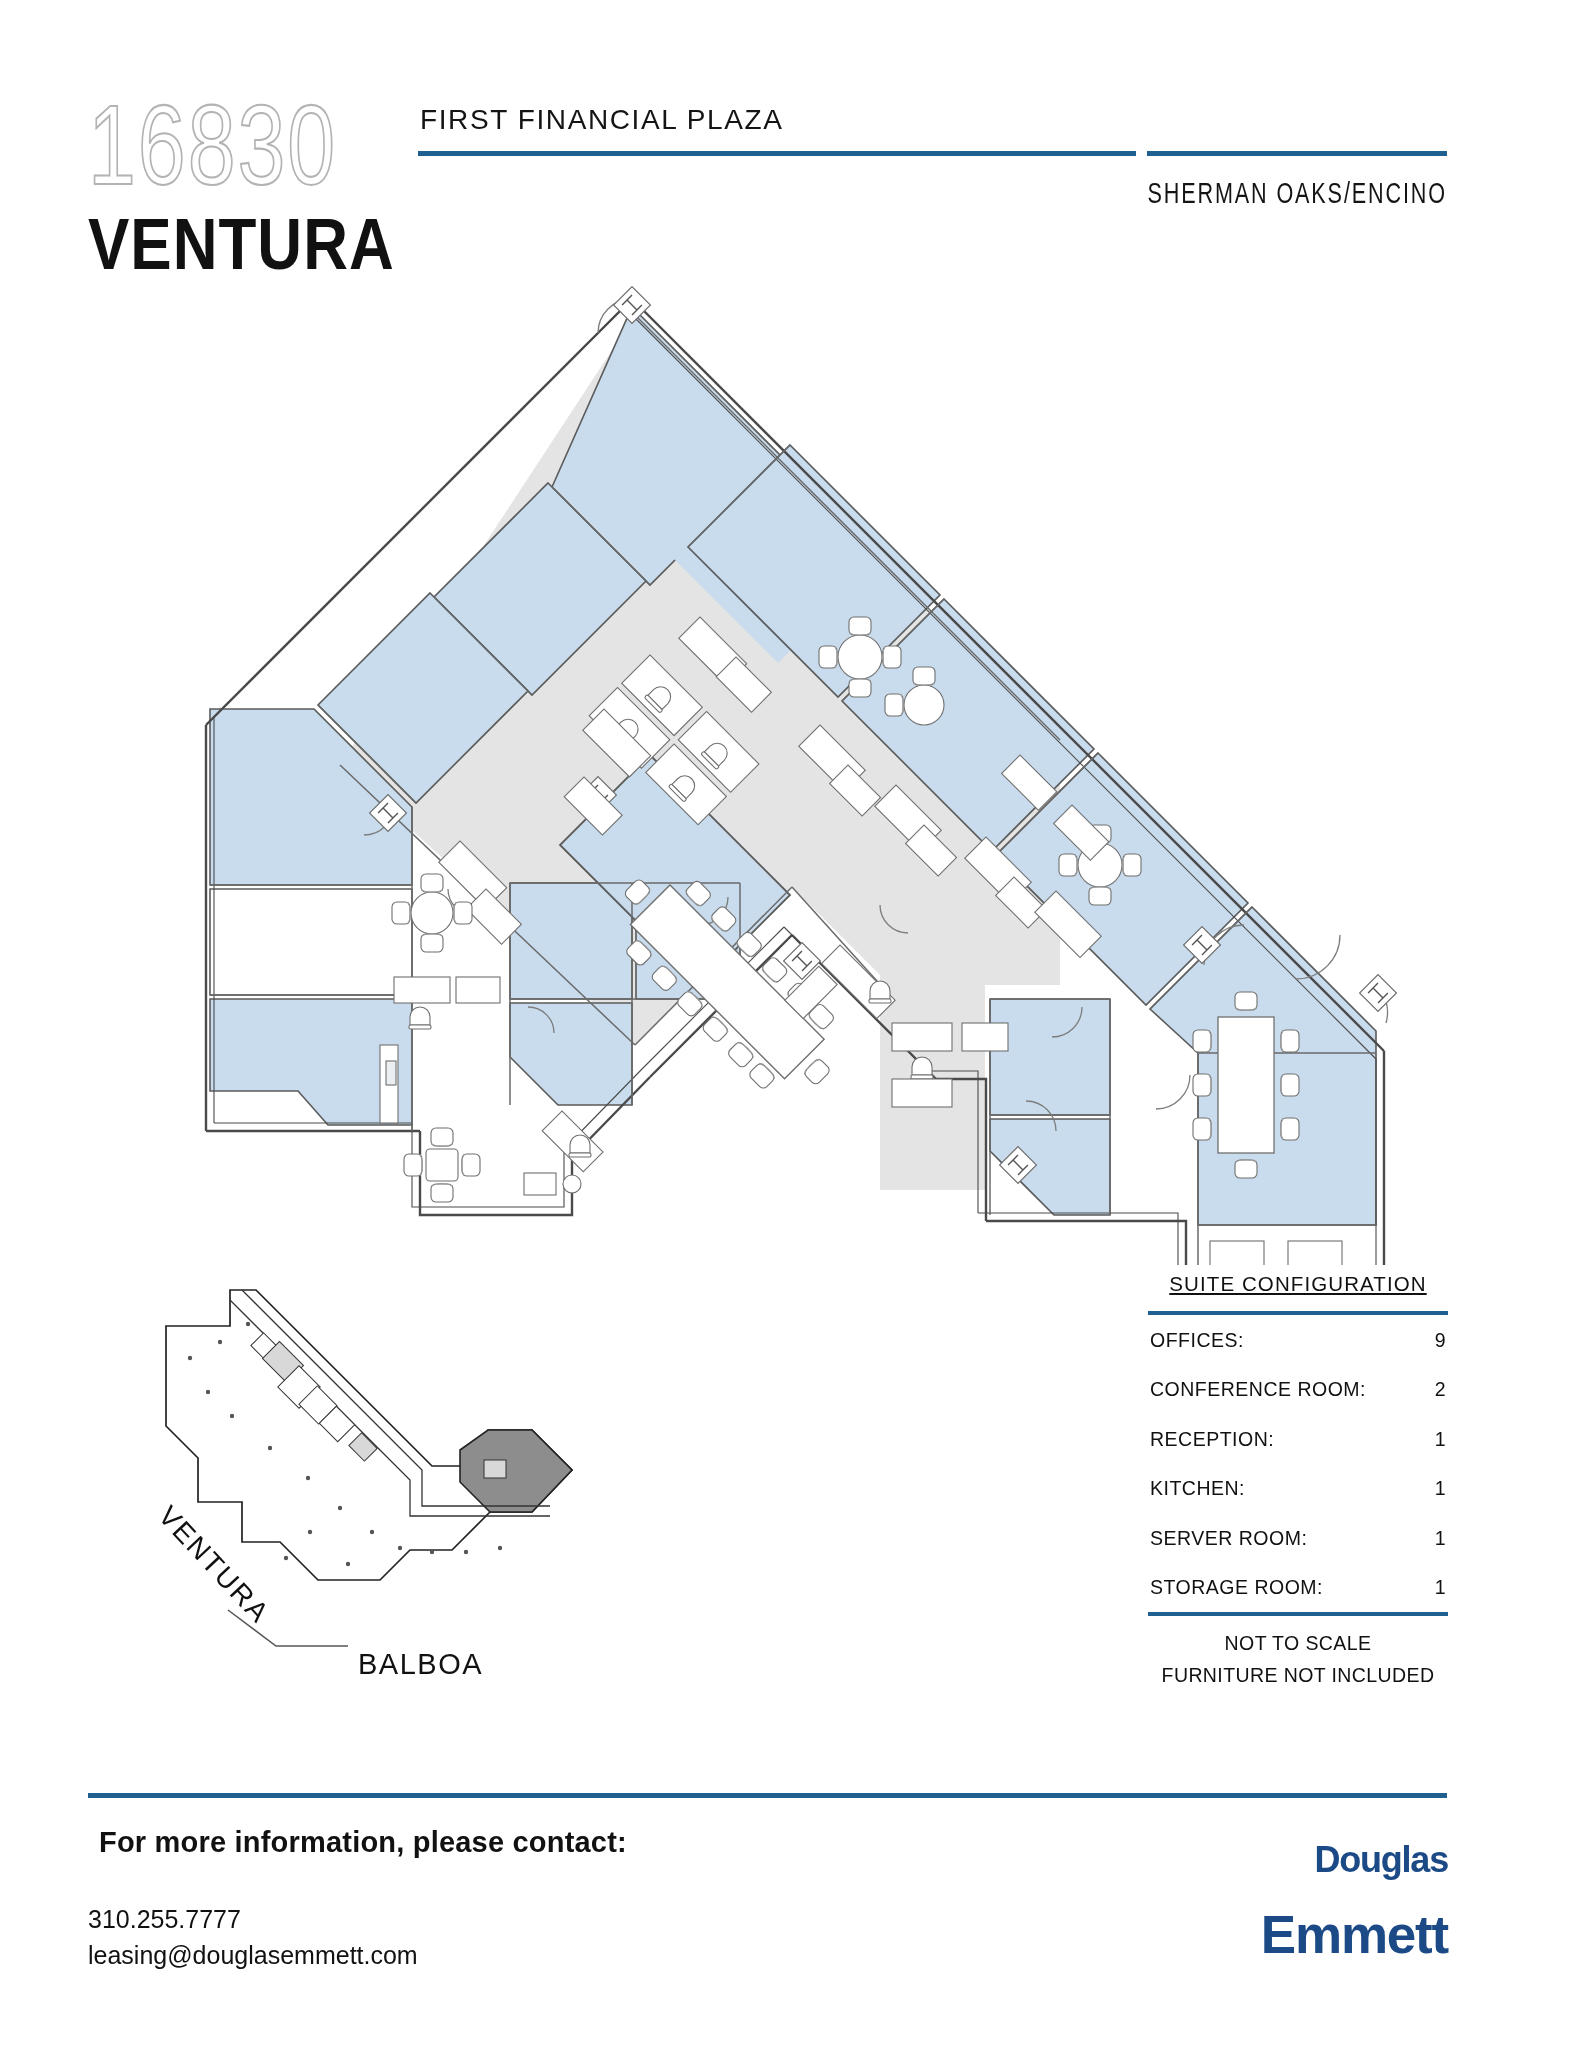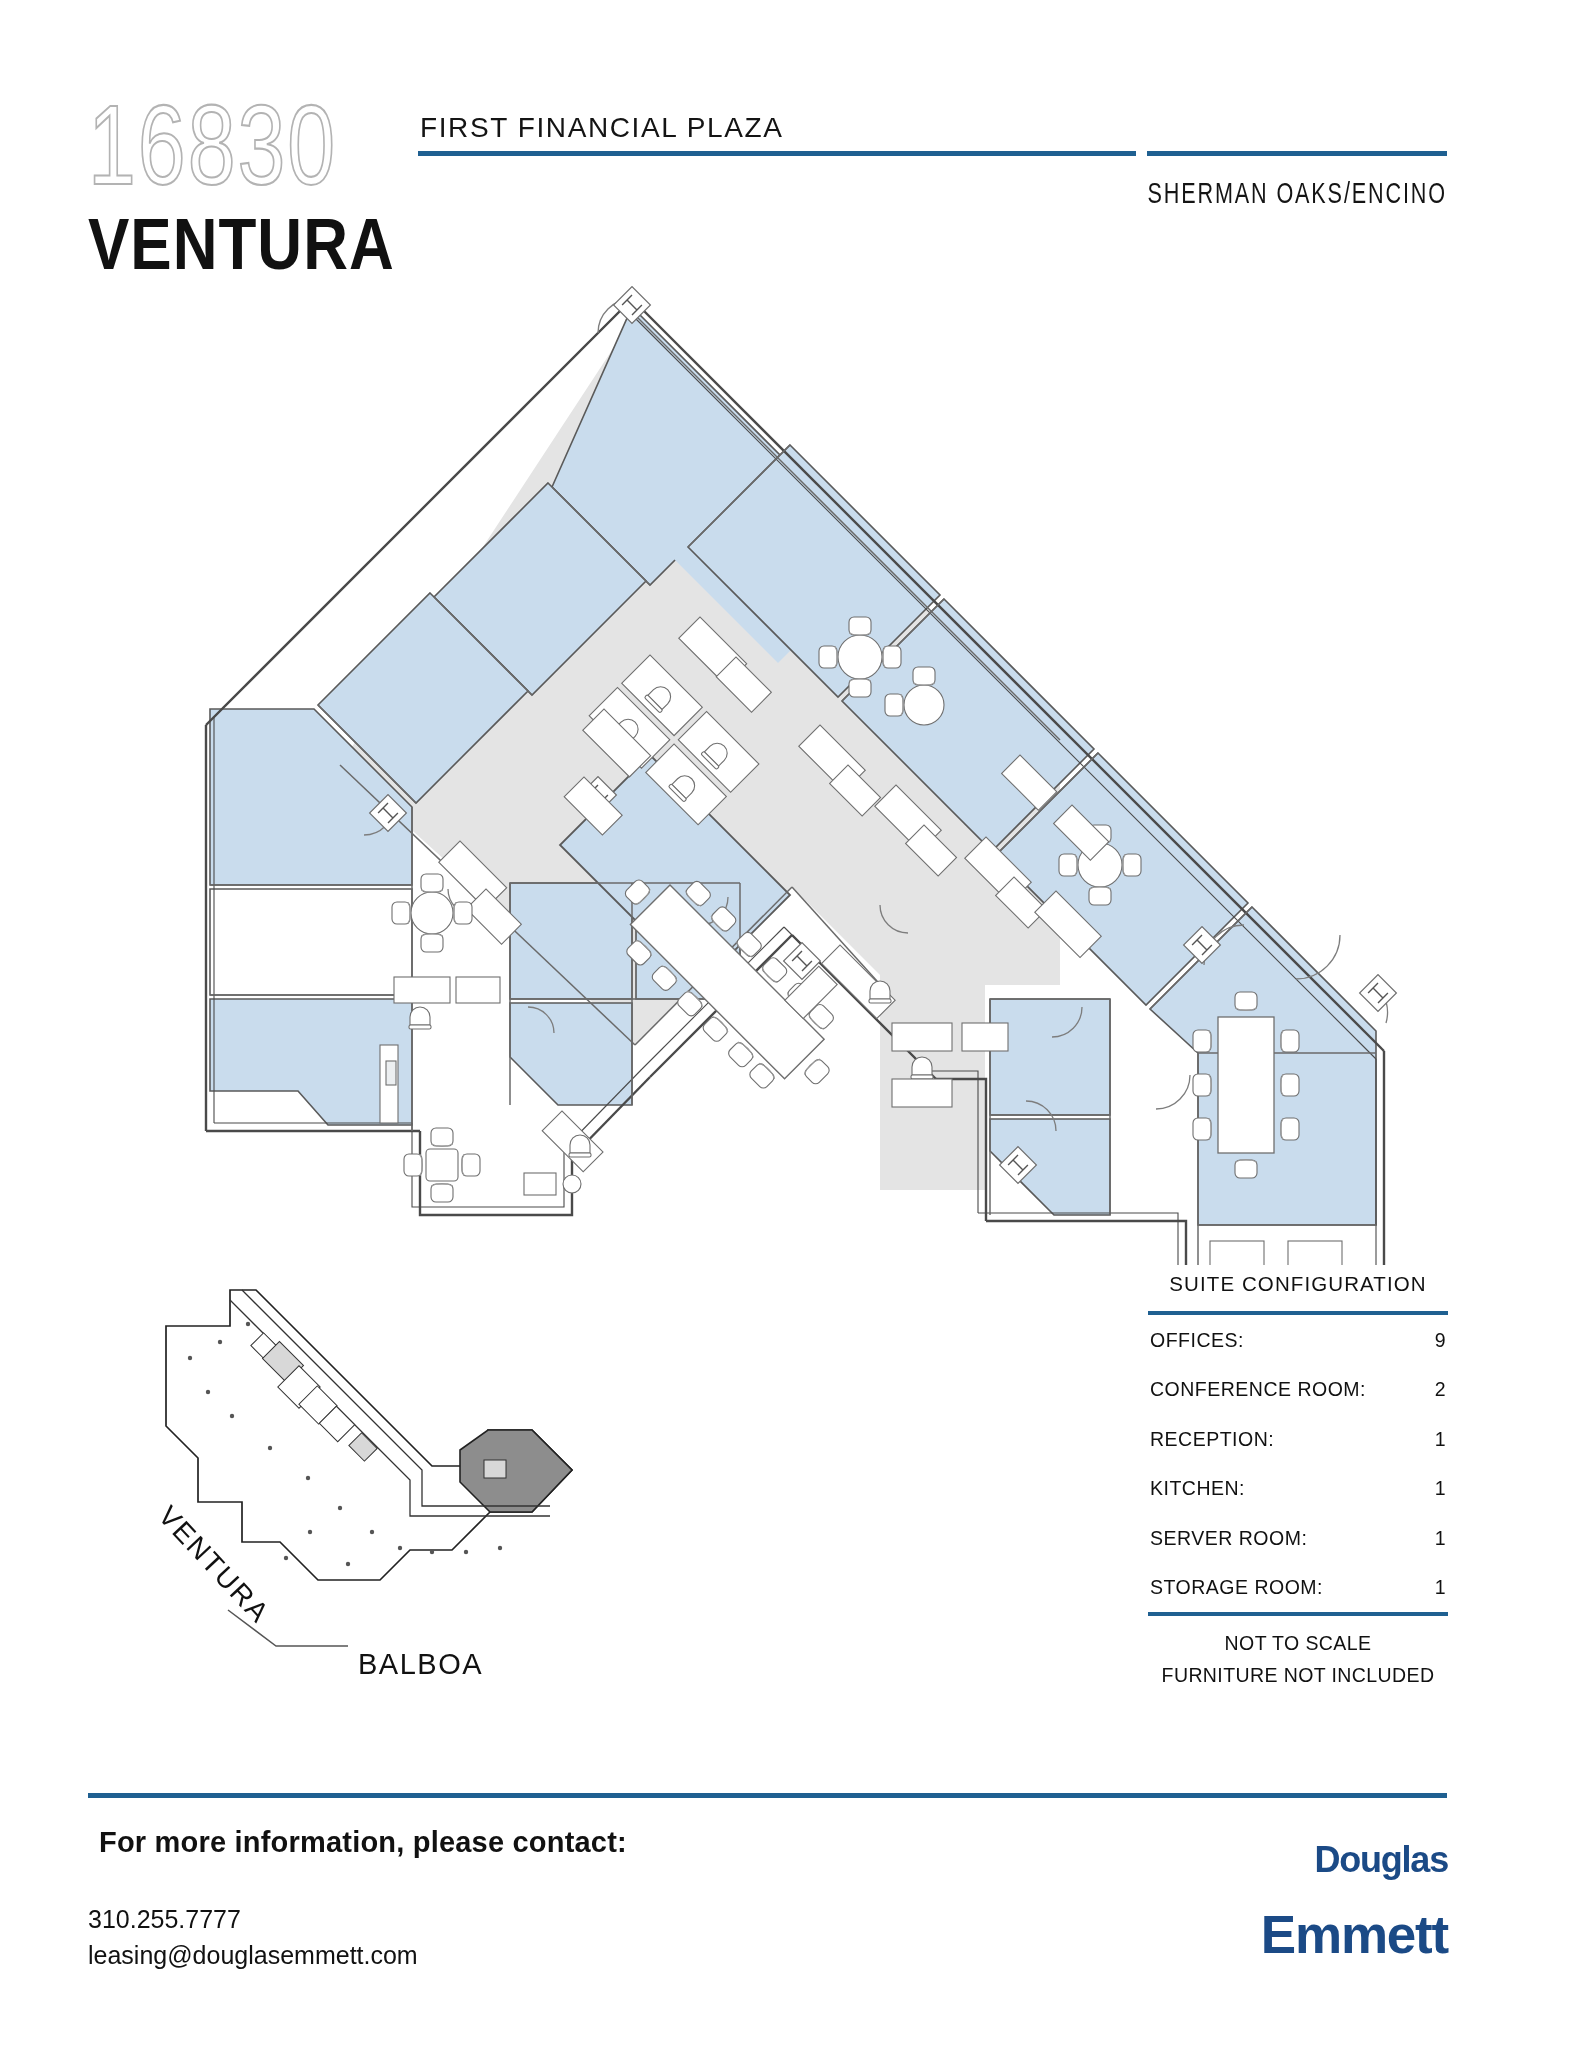"FIRST FINANCIAL PLAZA" #plaza-name { top: 112px -> 104px }
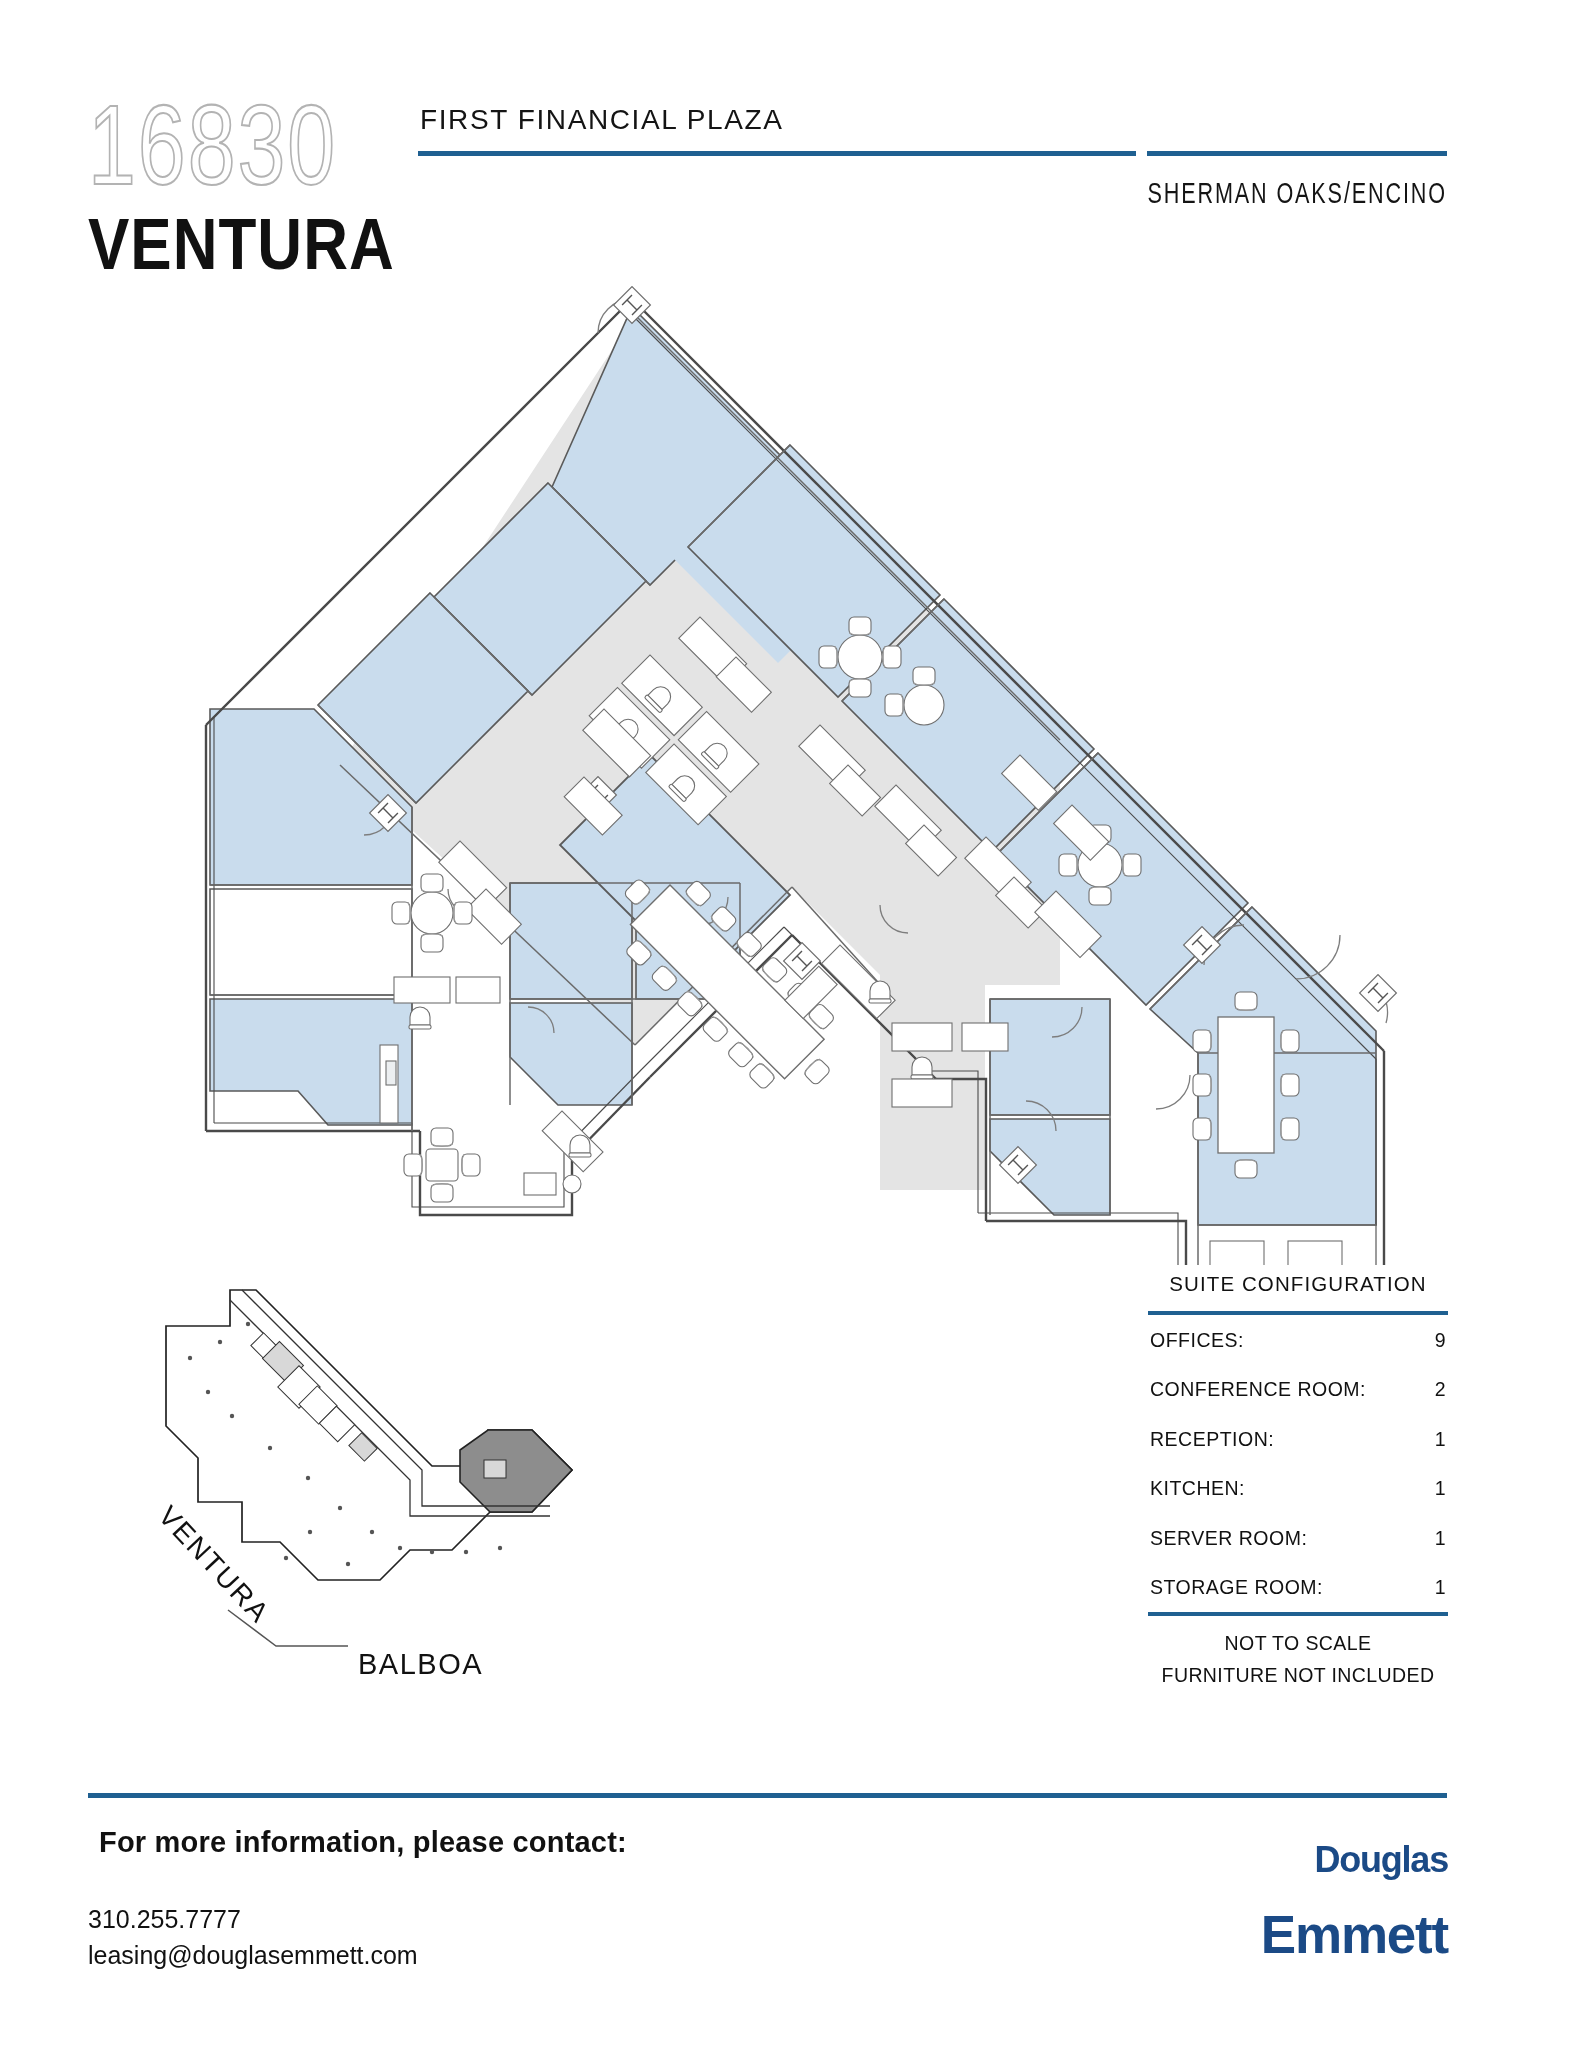"SUITE CONFIGURATION" #config-title { text-decoration: none -> underline }
